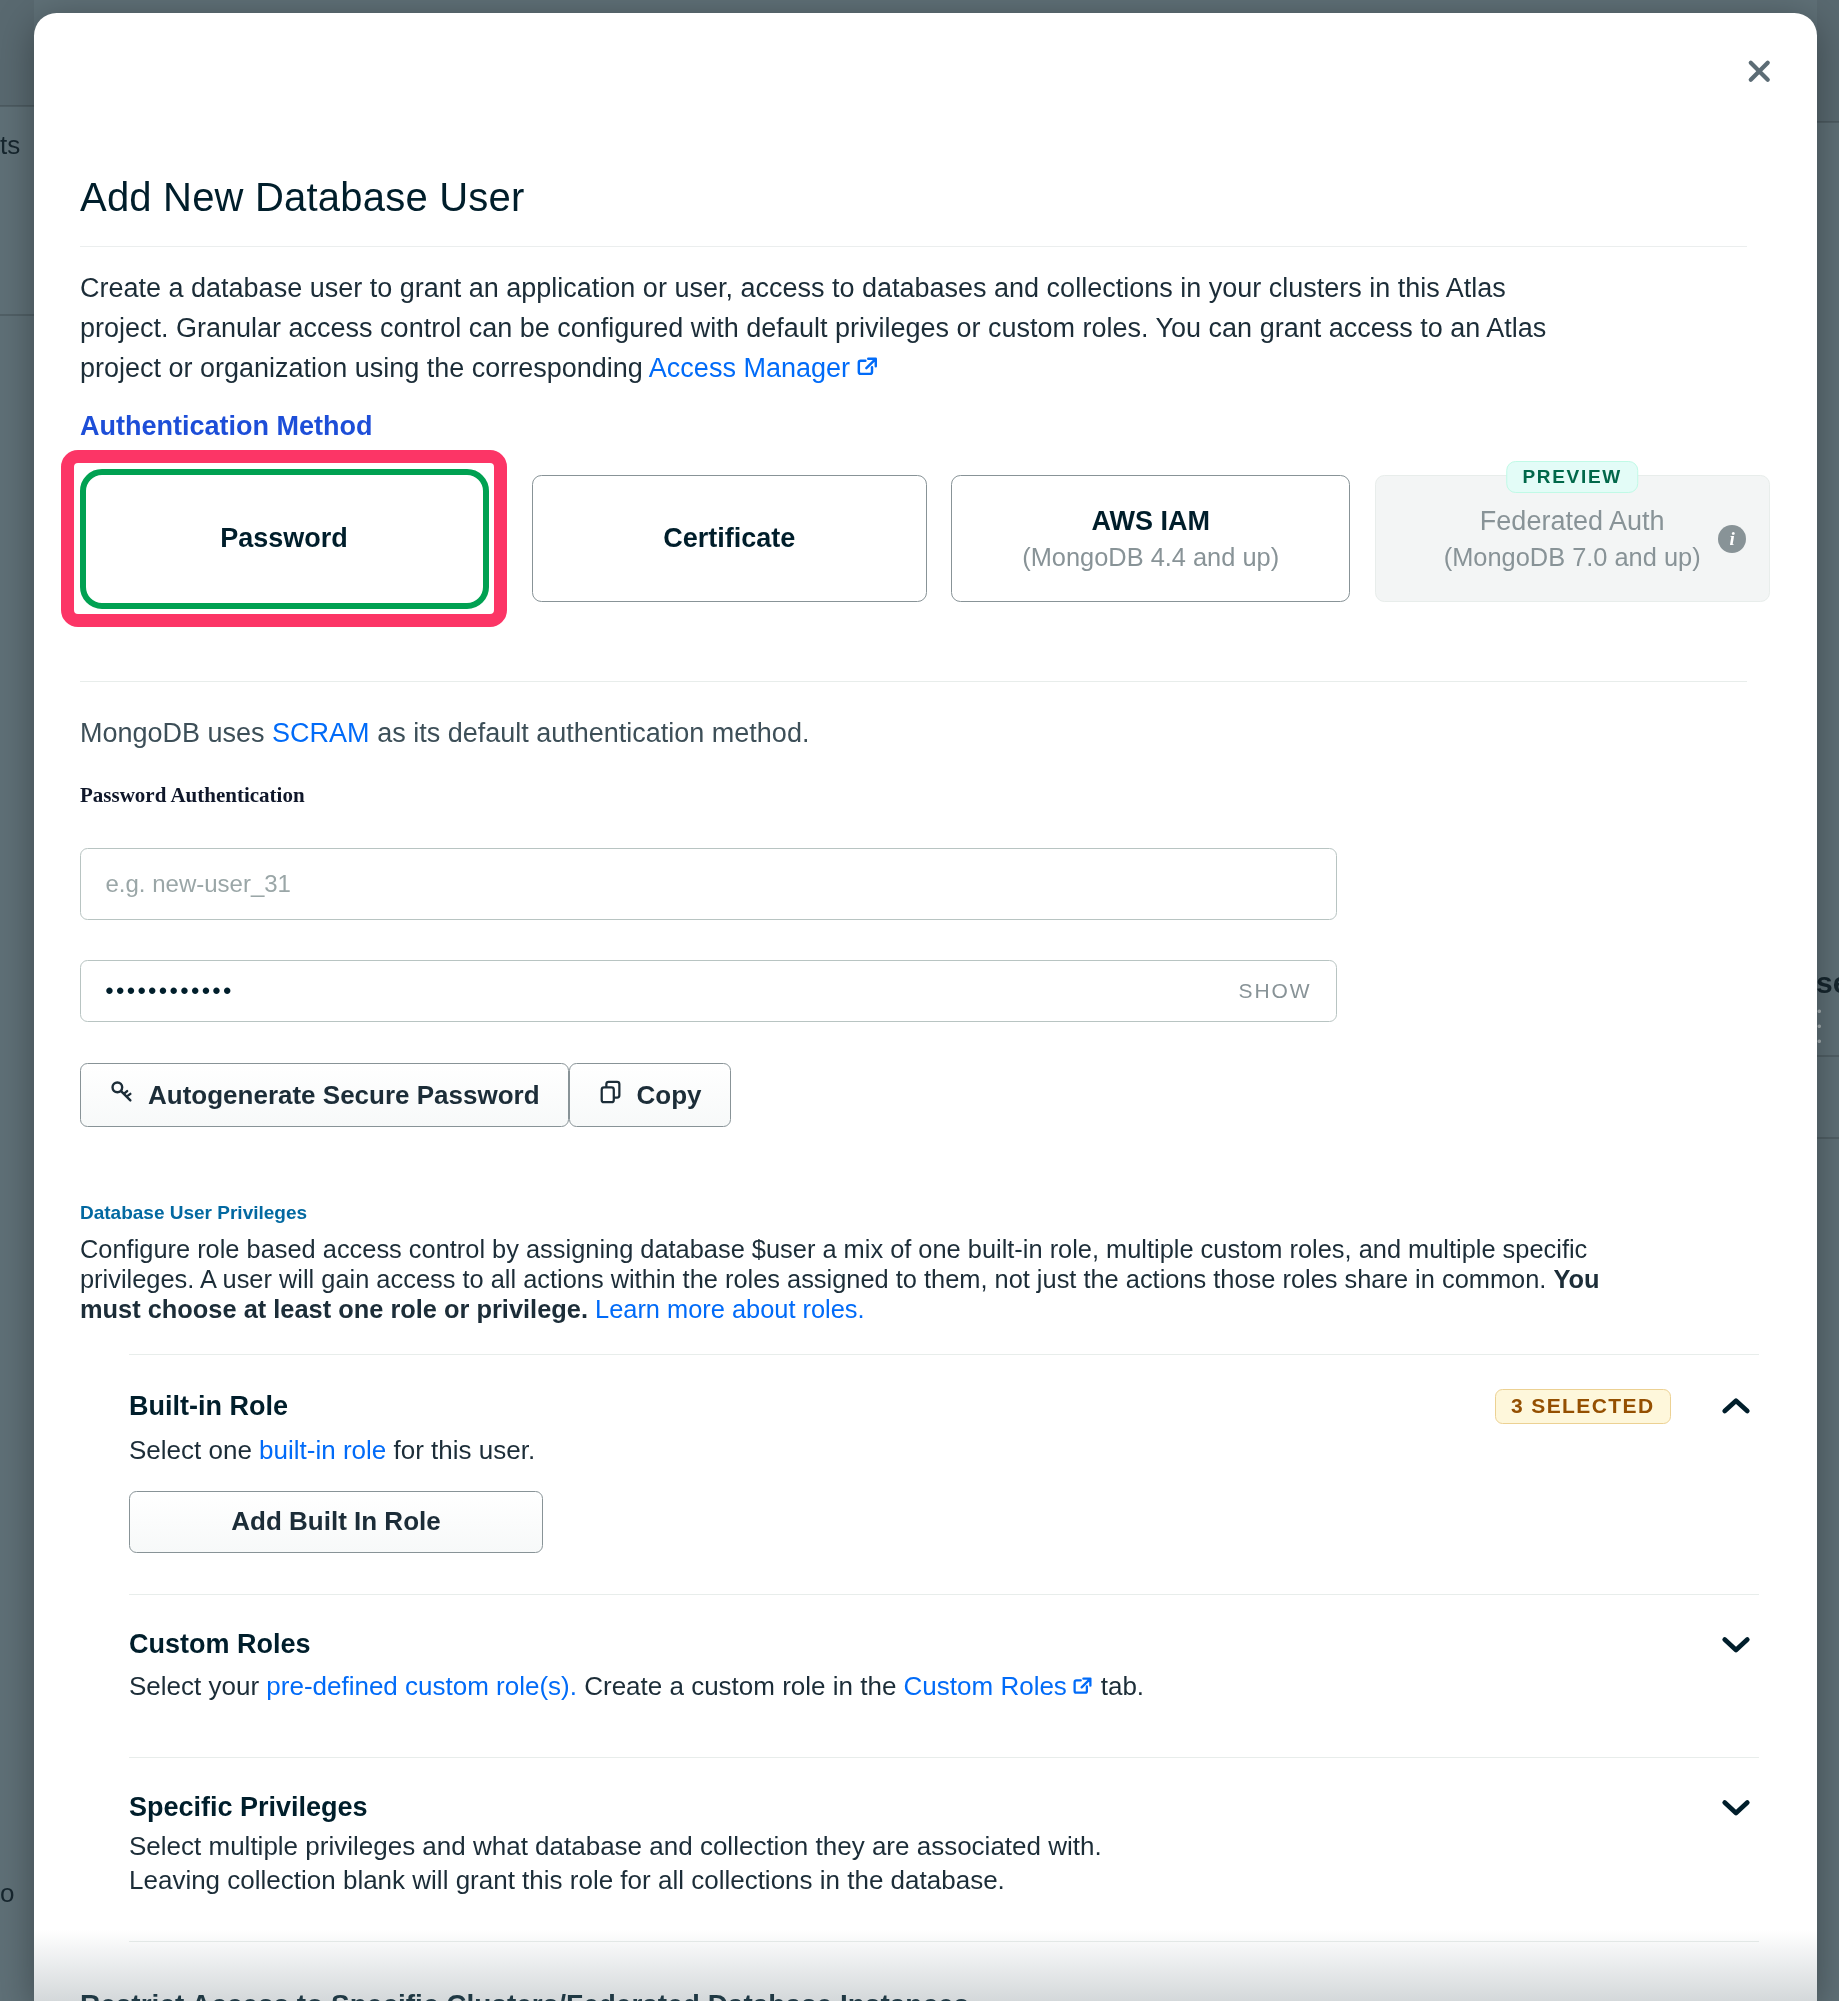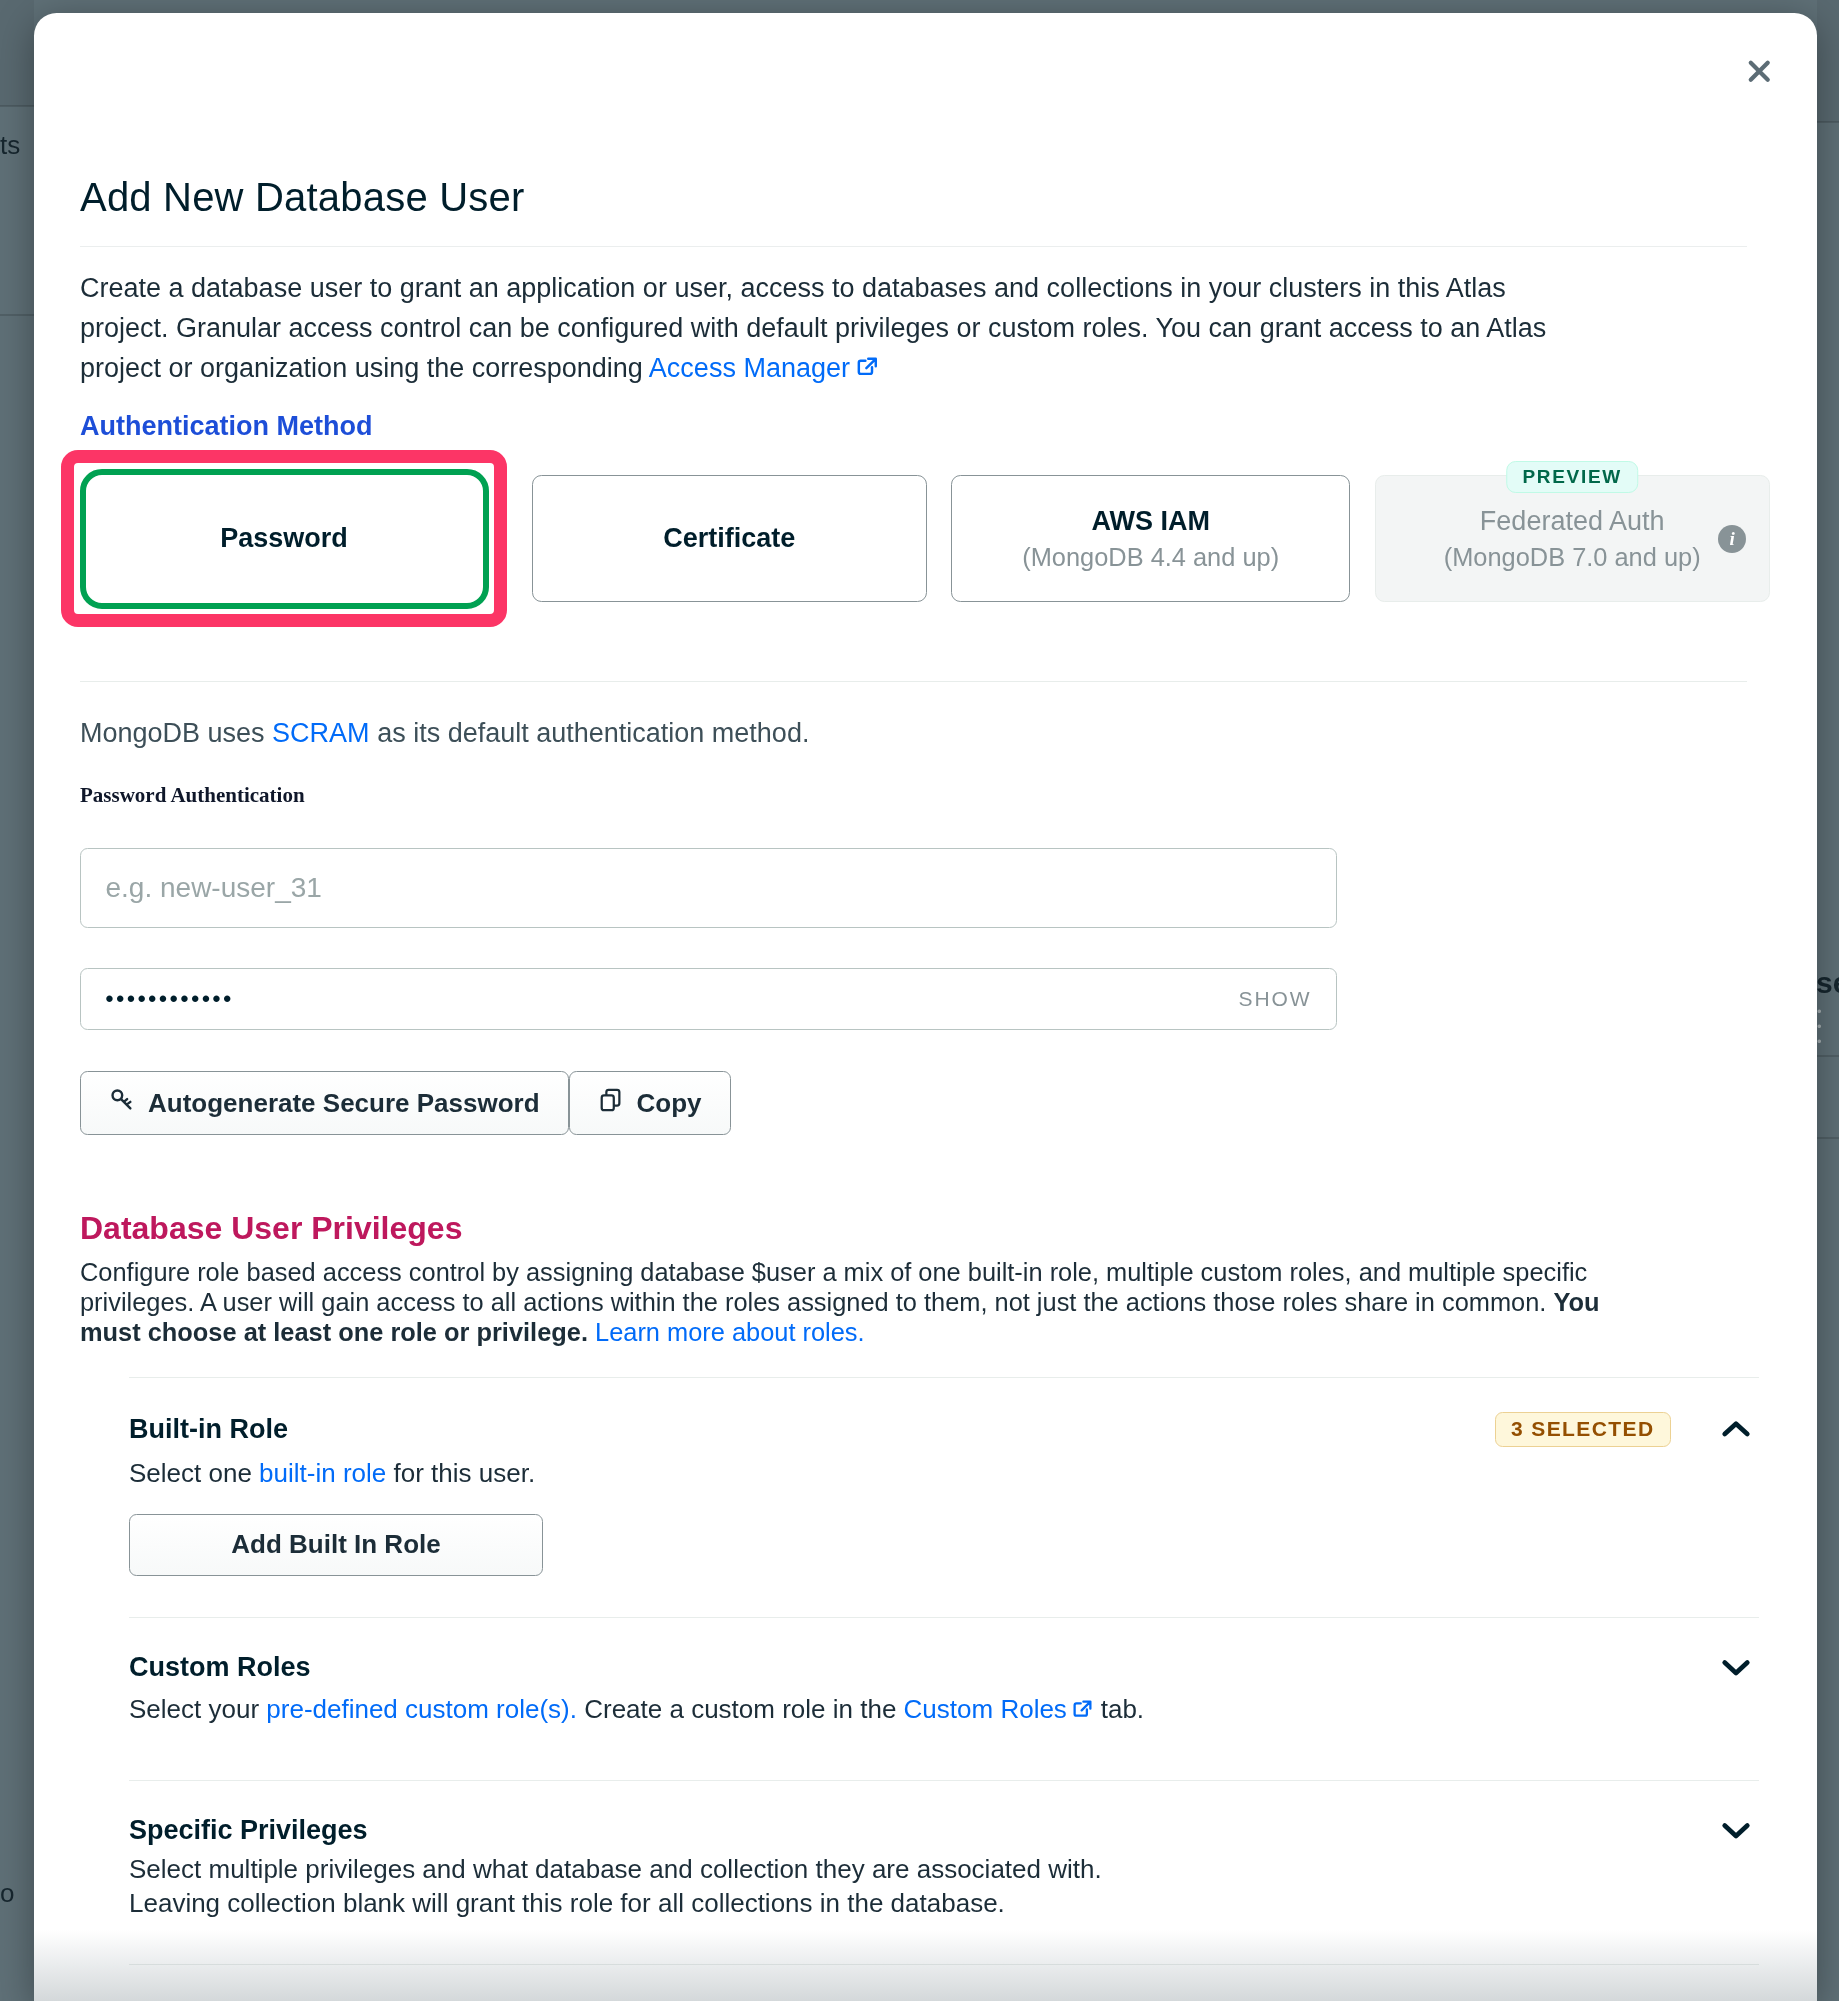"e.g. new-user_31" .text-input { font-size: 28px -> 24px; height: 80px -> 72px }
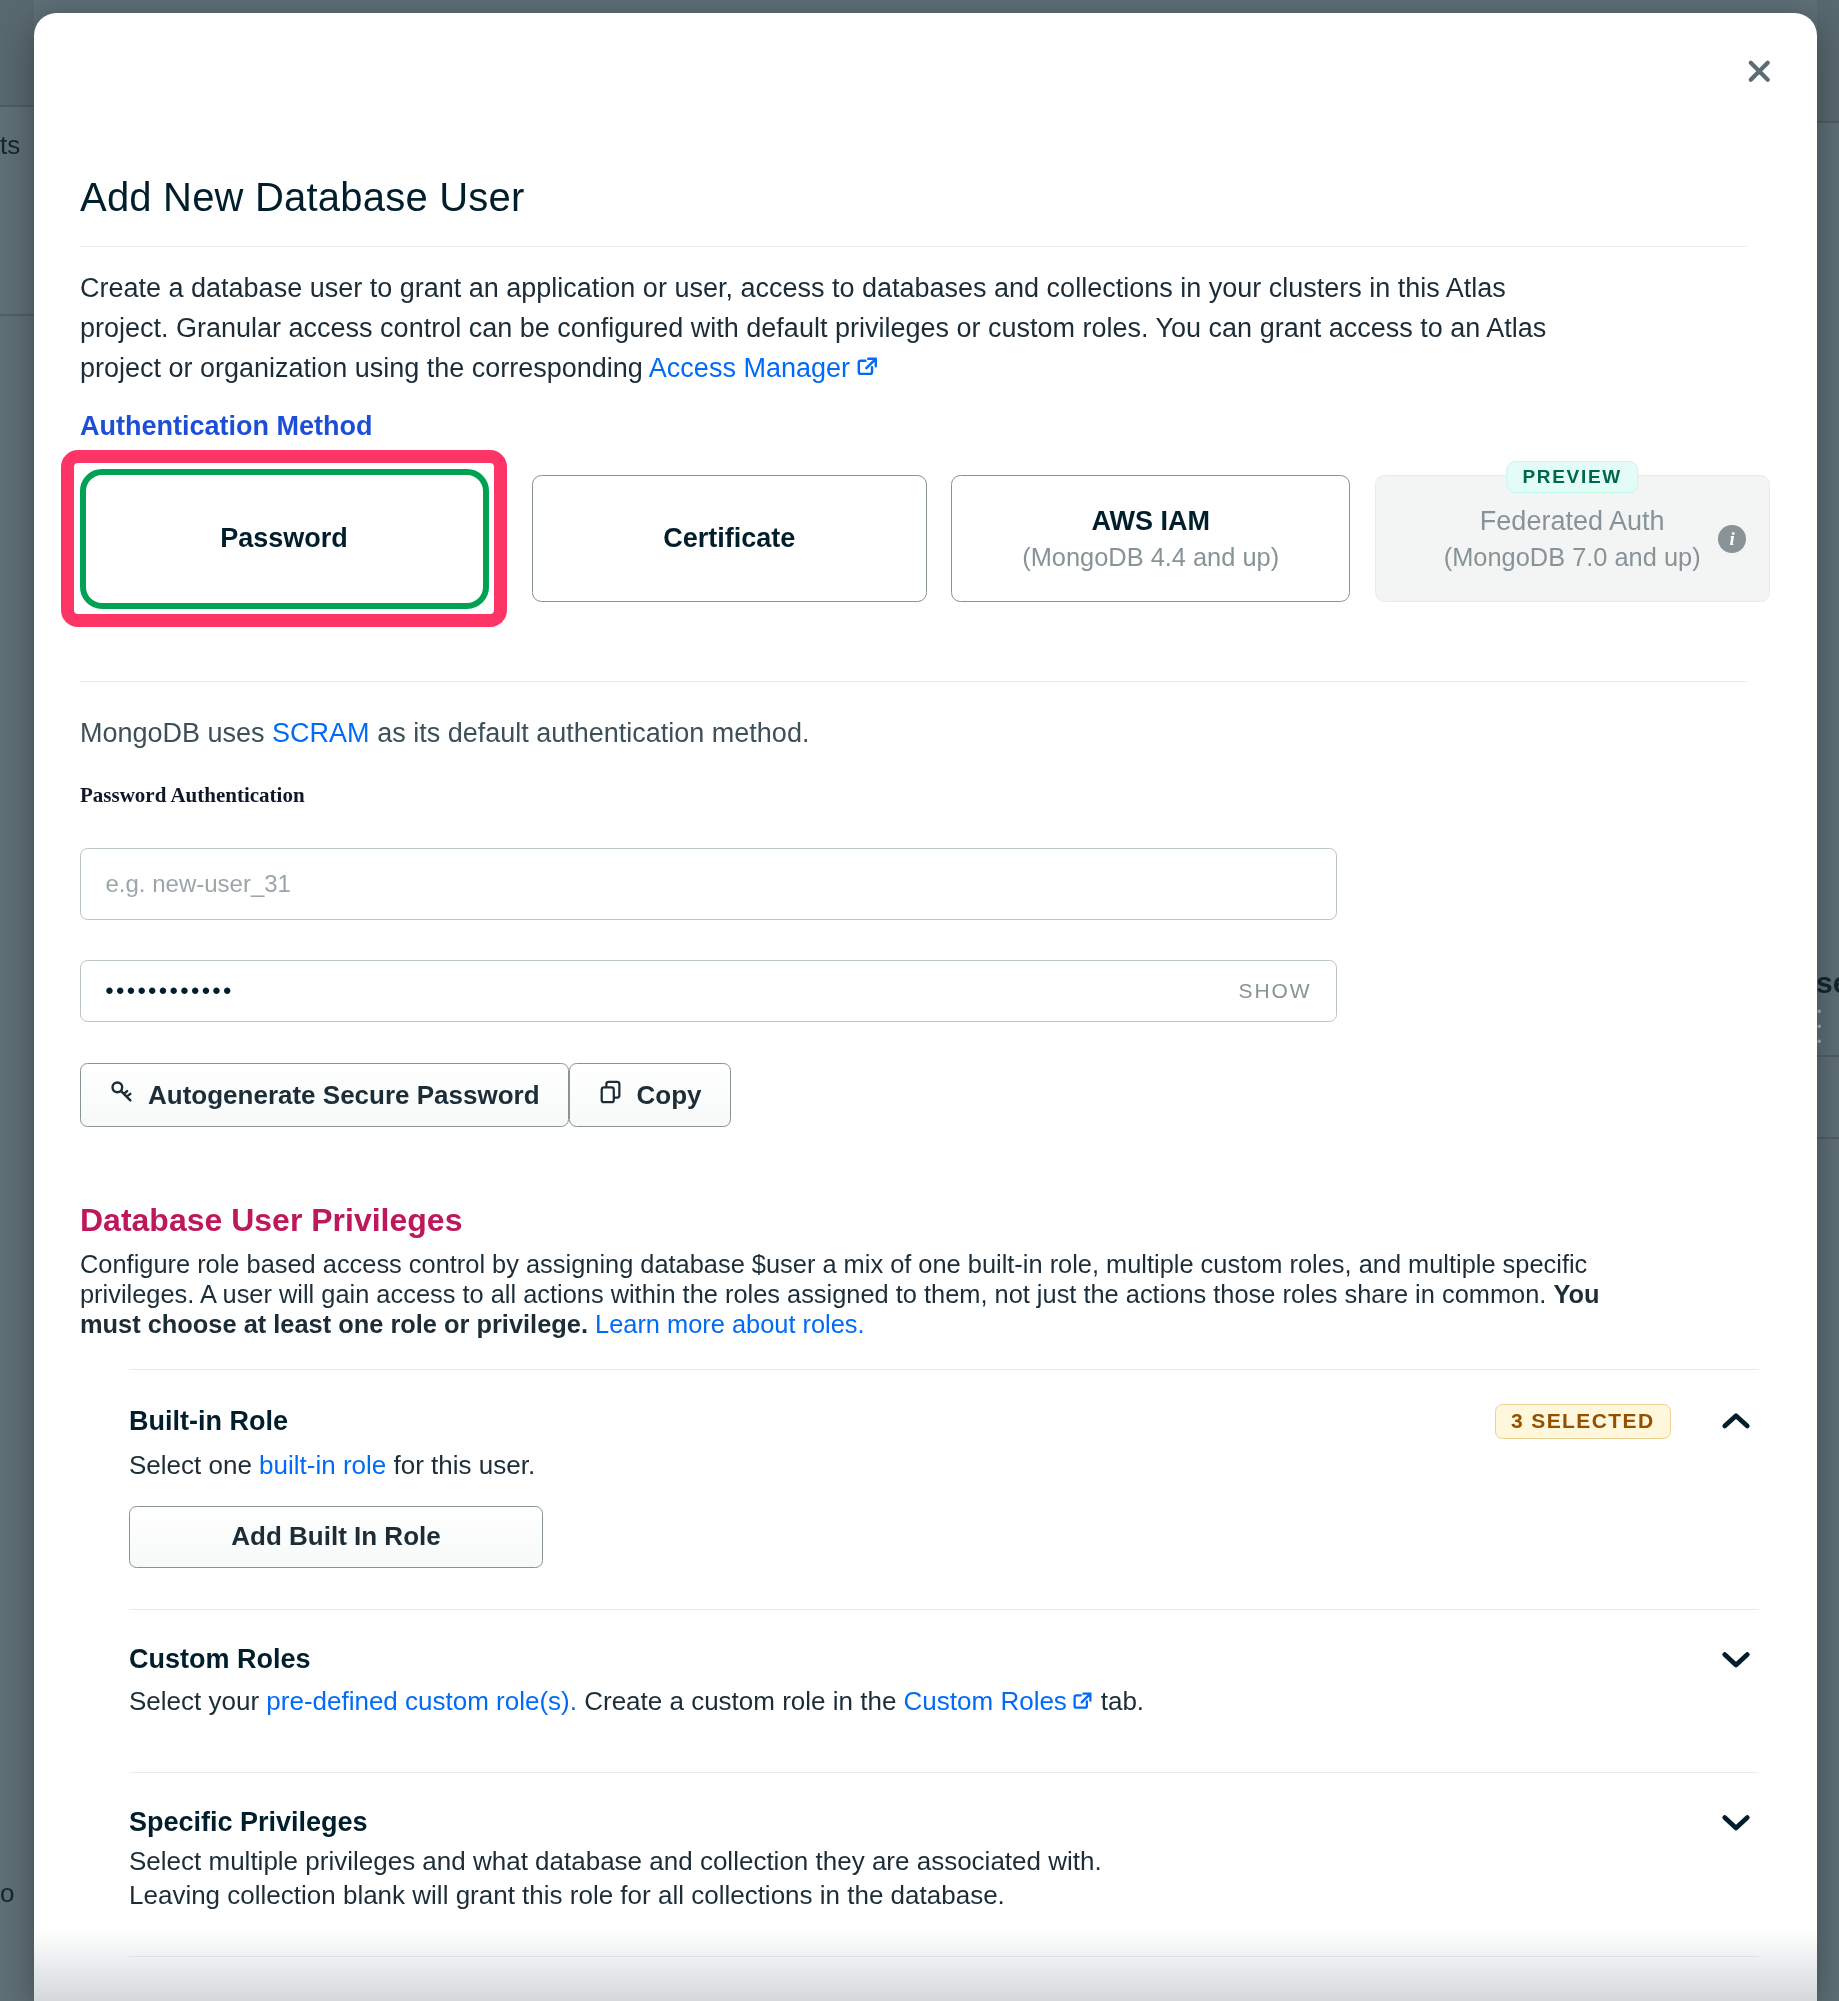"Database User Privileges" .priv-heading { color: #be185d -> #0369a1; font-size: 32px -> 19px }
